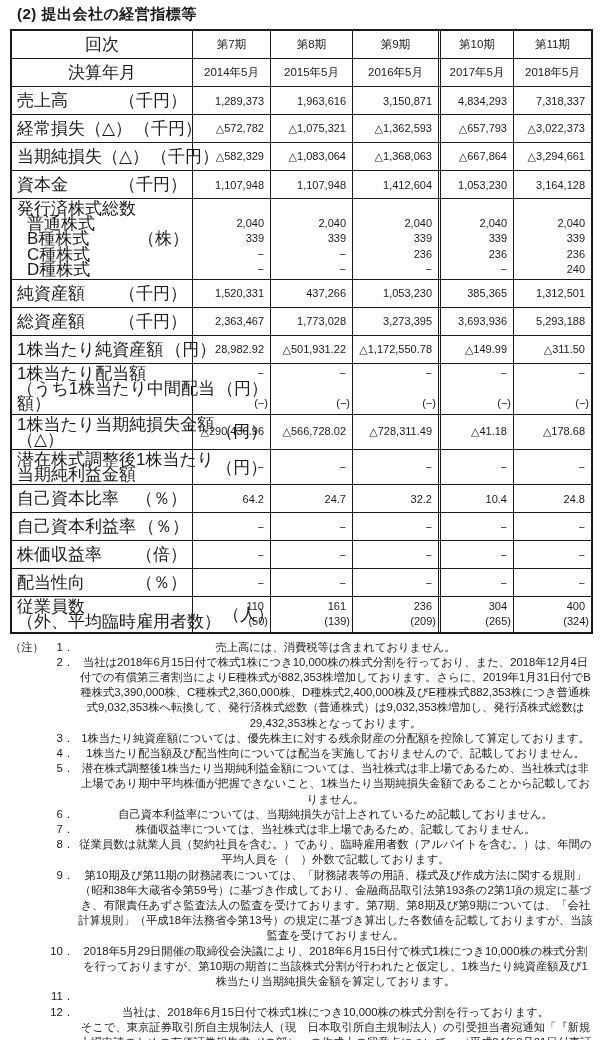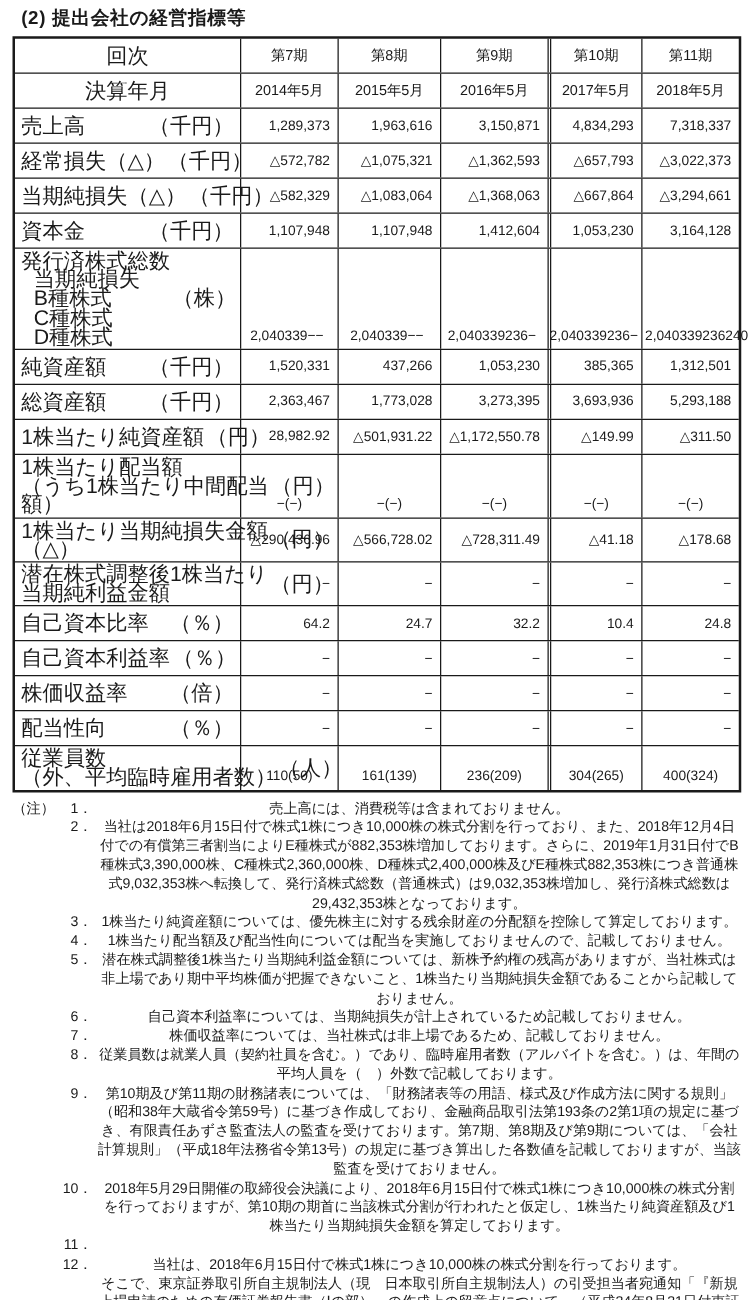"当期純損失" div.lbl-line { text: 当期純損失 -> 普通株式 }
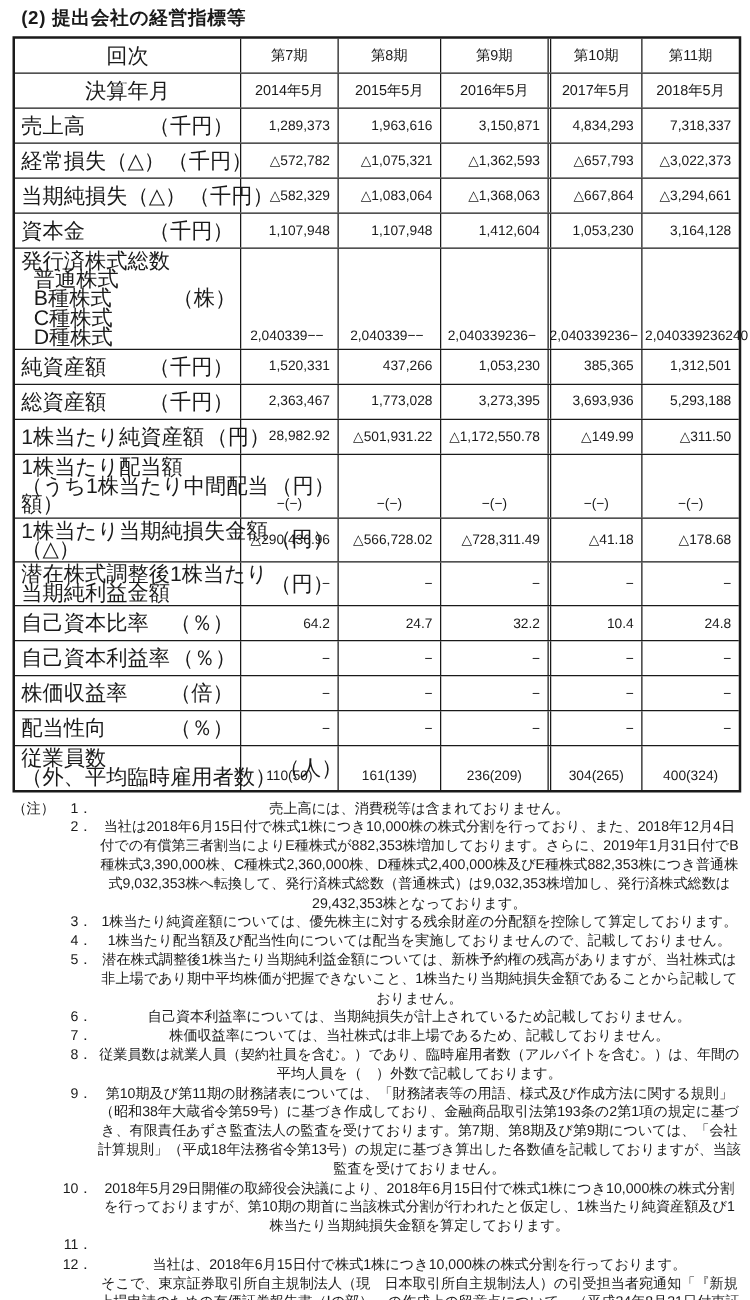"2,040" .stack { flex-direction: row -> column }
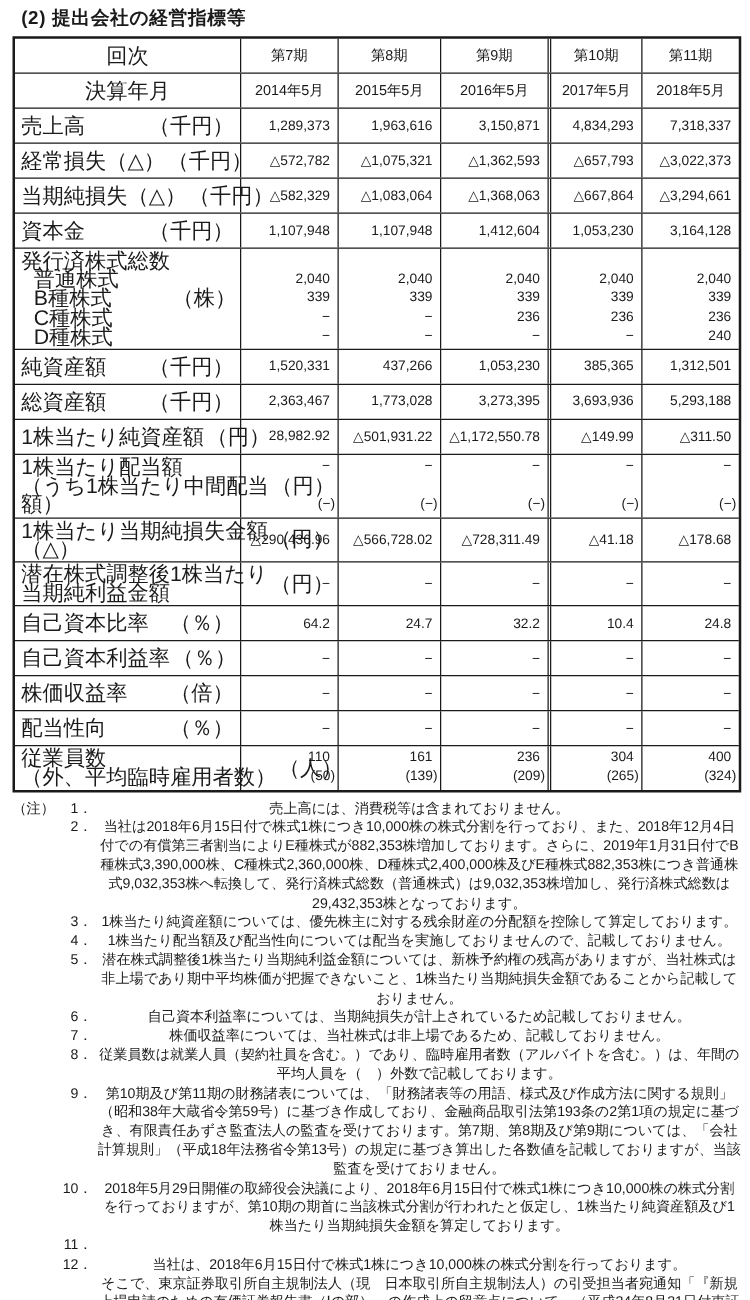"潜在株式調整後1株当たり当期純利益金額については、新株予約権の残高がありますが、" div.note-para { text: 新株予約権の残高がありますが -> 当社株式は非上場であるため }
